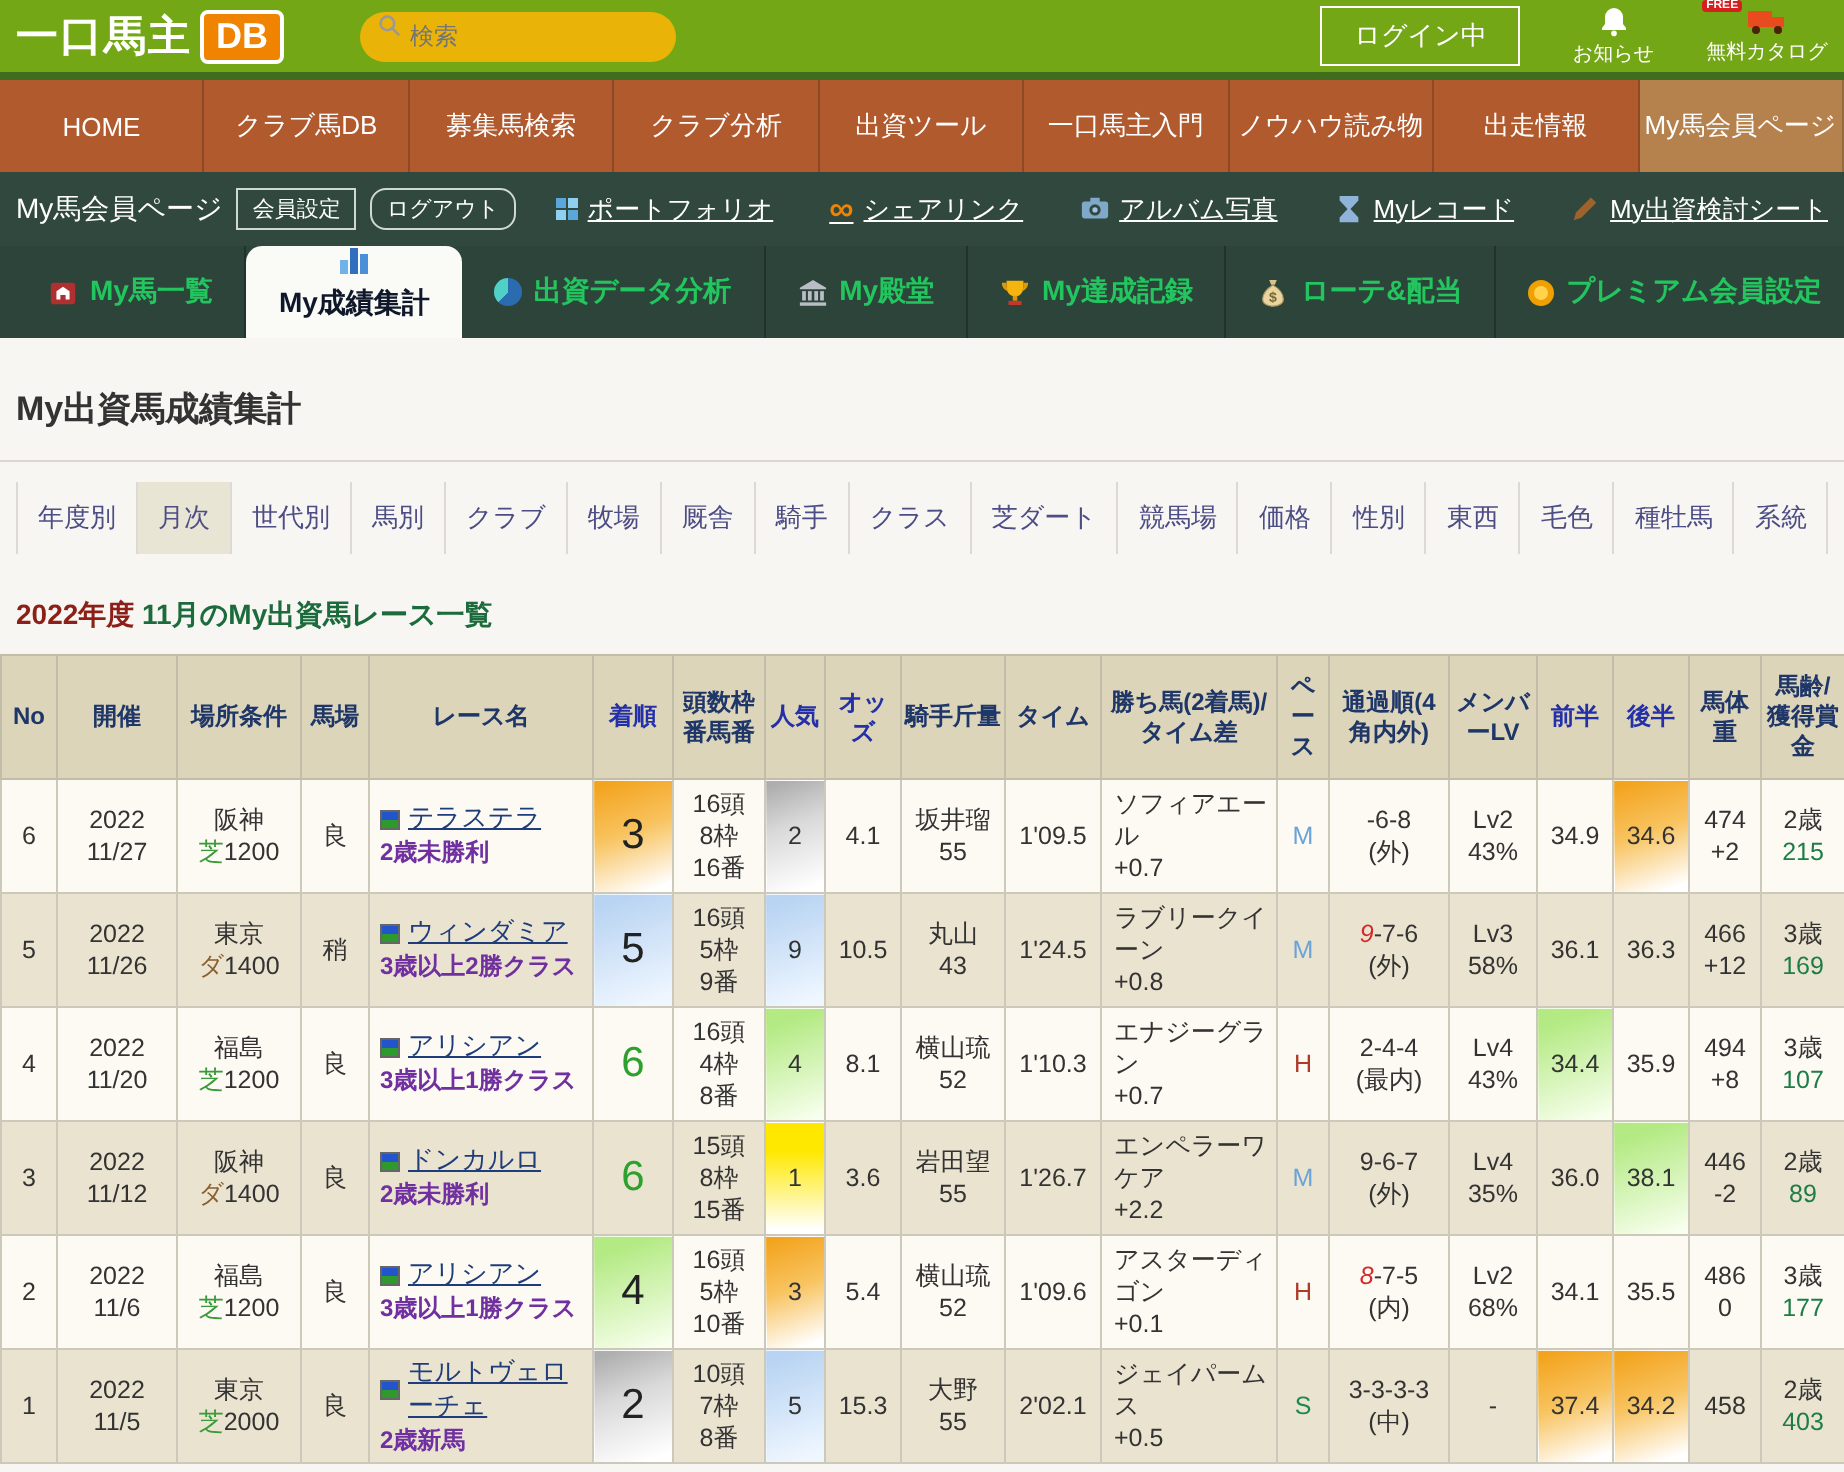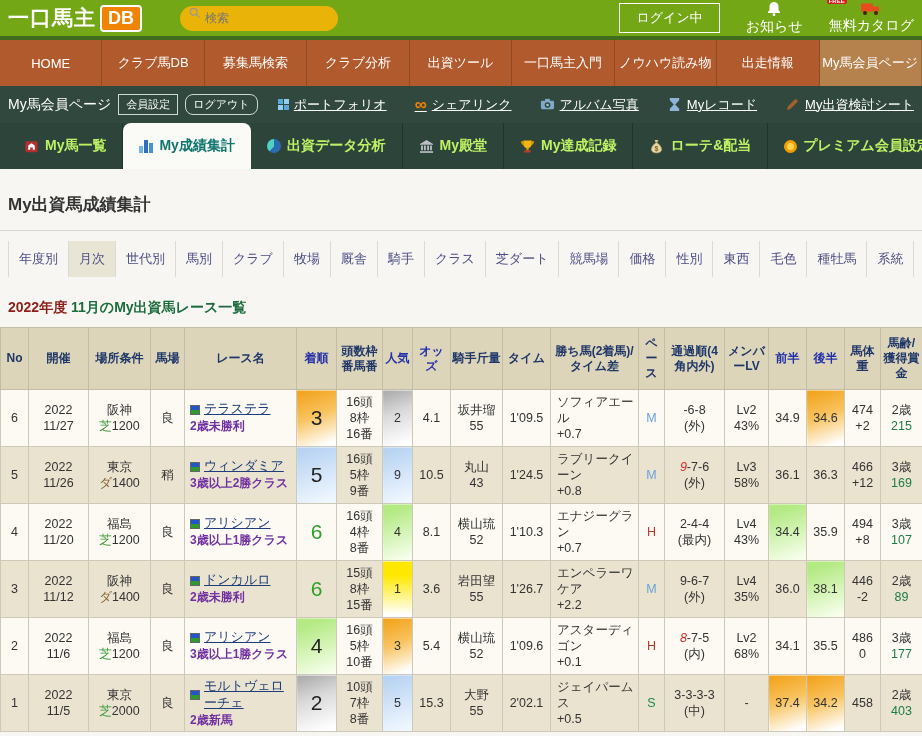"お知らせ" .icon-stack .lbl { font-size: 14px -> 10px }
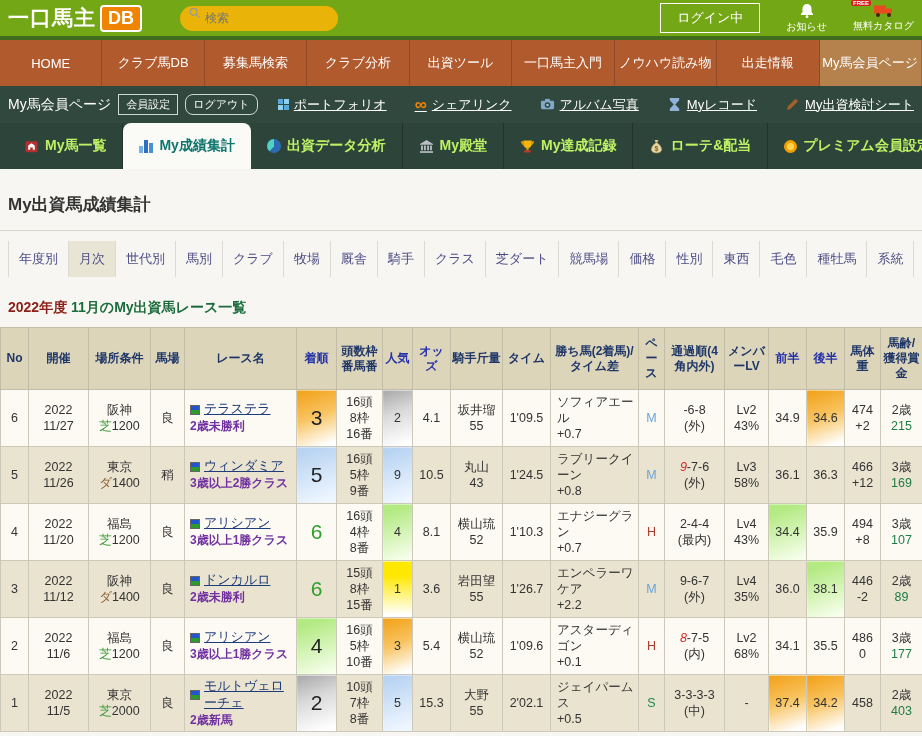"My馬一覧" .tab { color: #bef264 -> #22c55e }
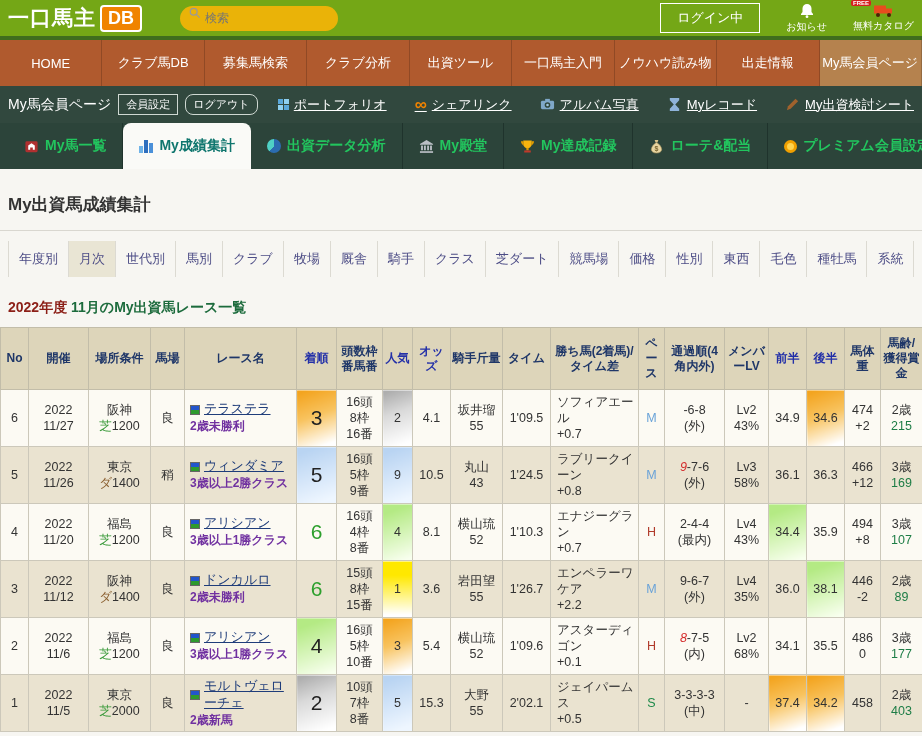"My成績集計" .tab.active { color: #0f766e -> #0f172a; flex-direction: none -> column }
